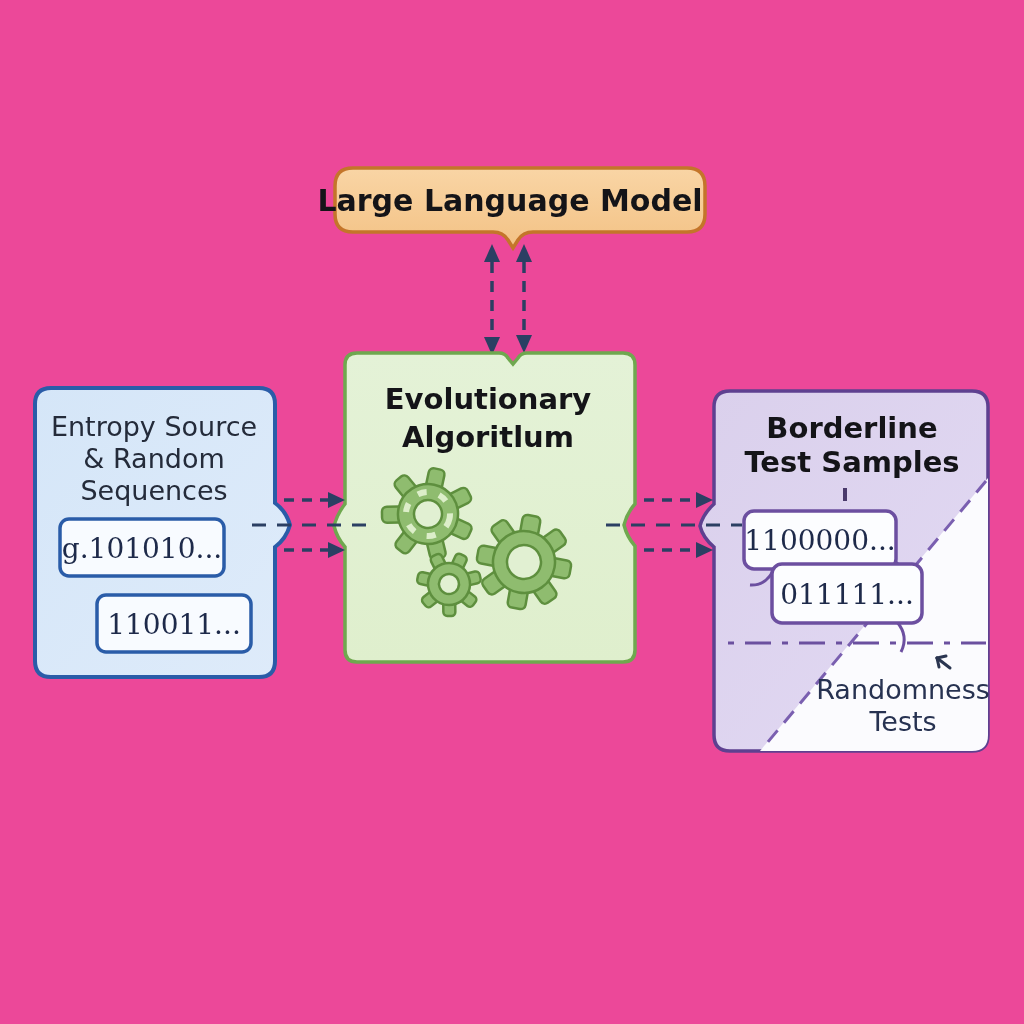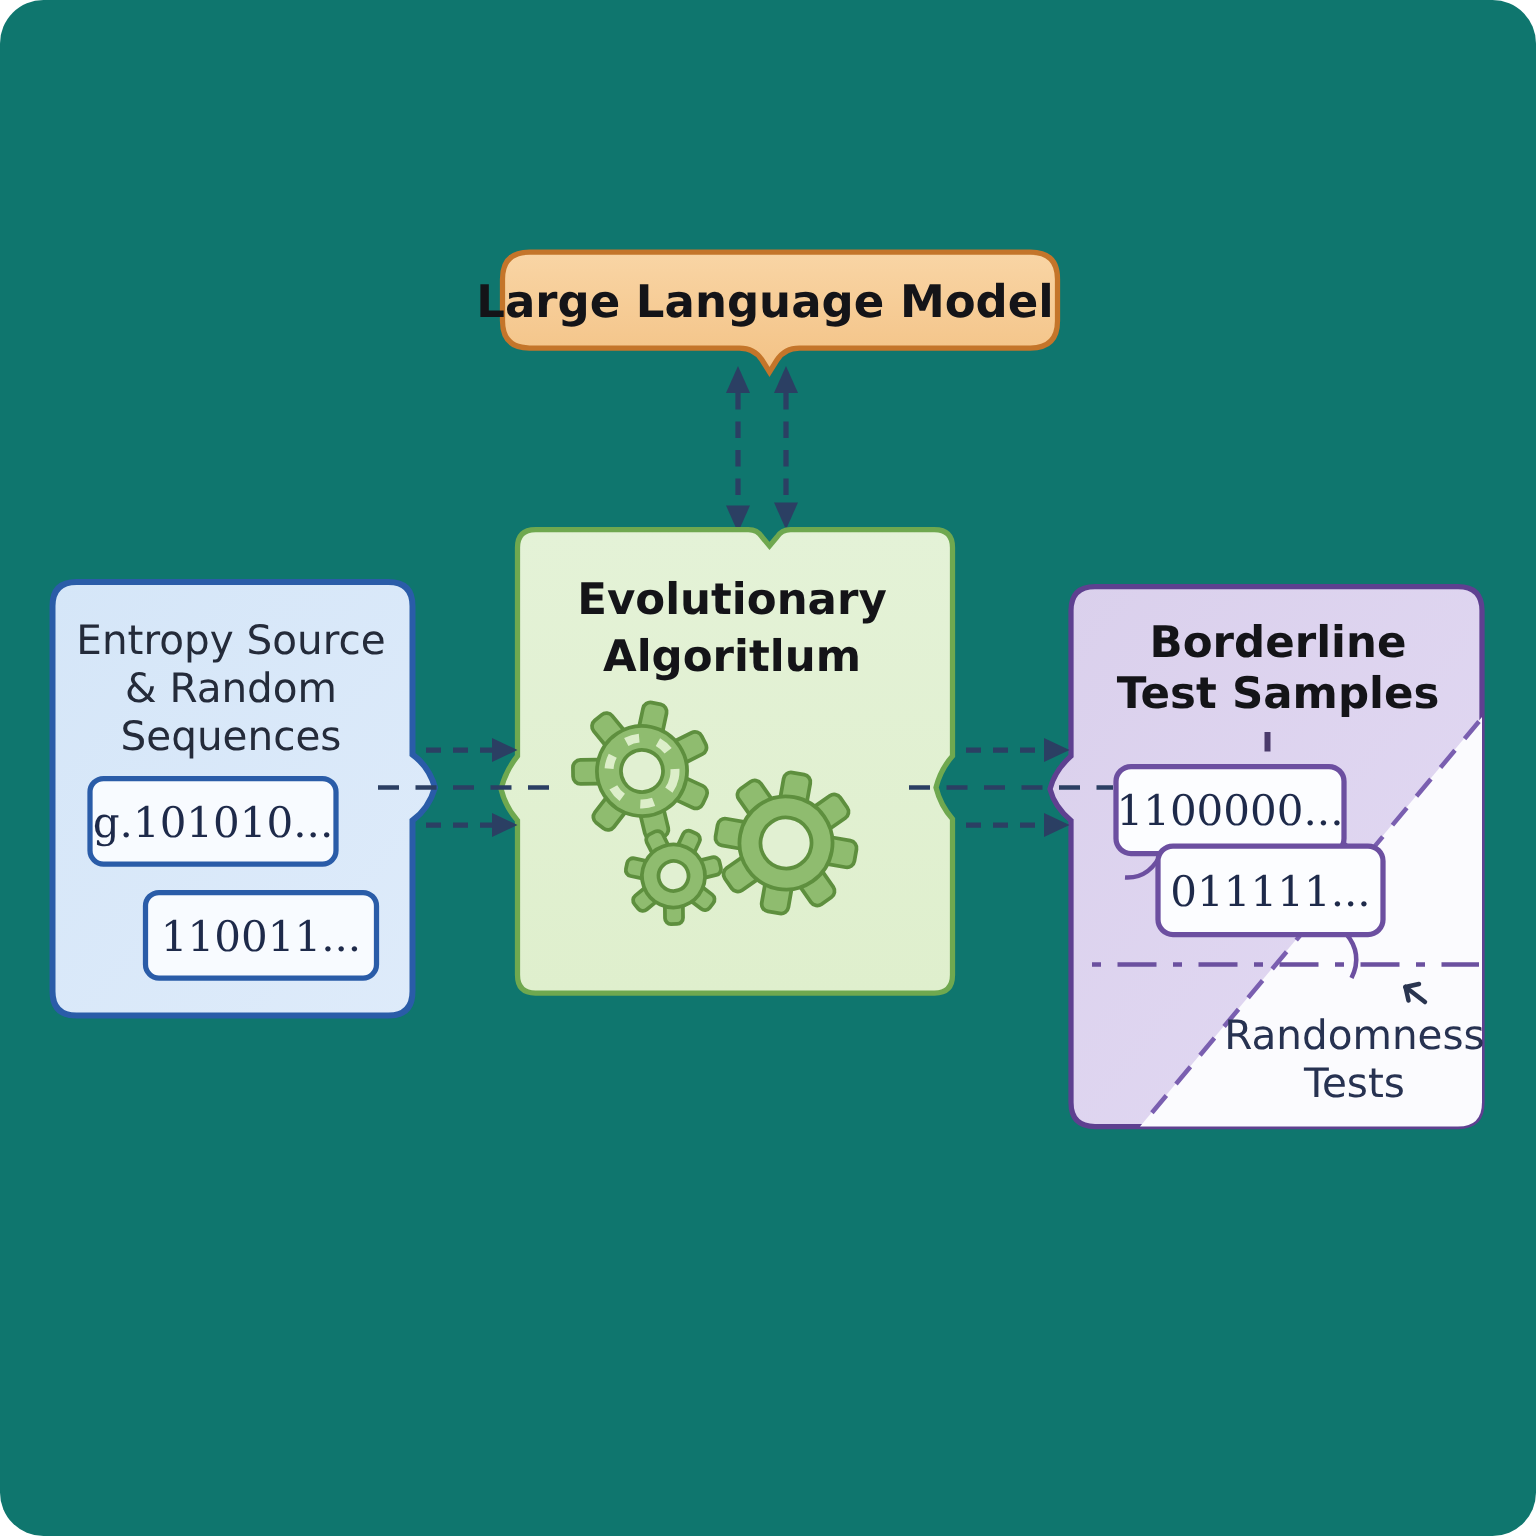"Large Language Model" .stage { background: #0f766e -> #ec4899; border-radius: 29px -> none }
